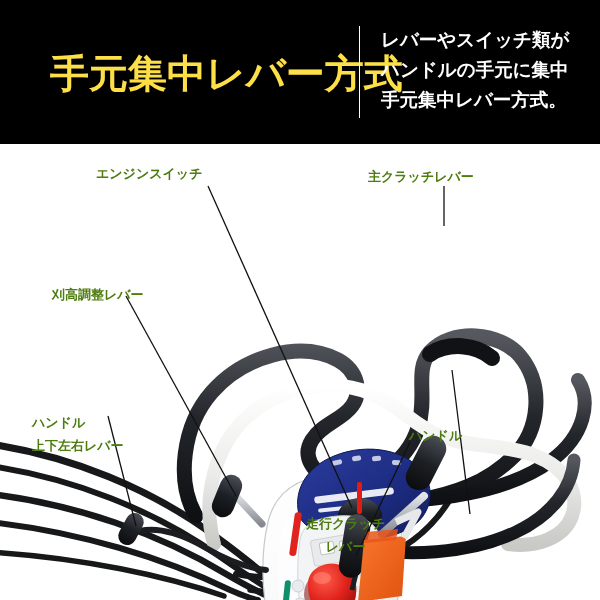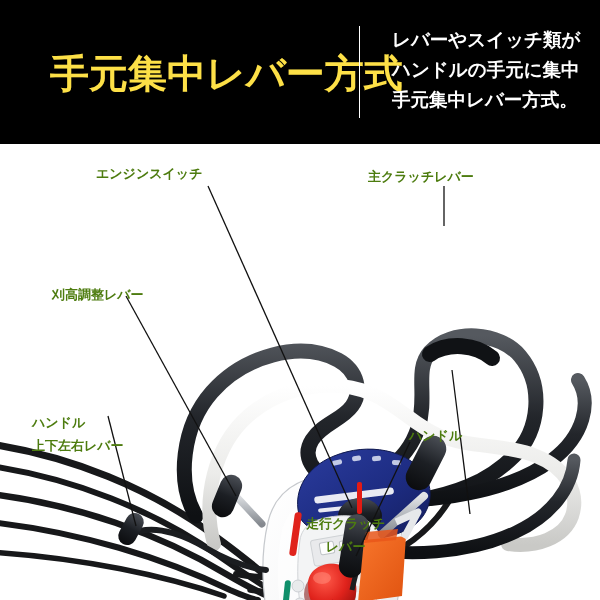"レバーやスイッチ類が" #subtitle div { margin-left: 11px -> none }
